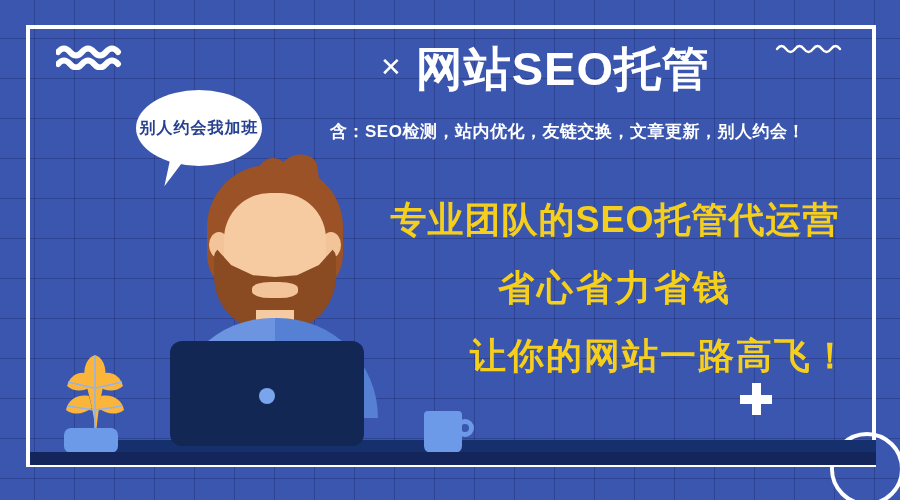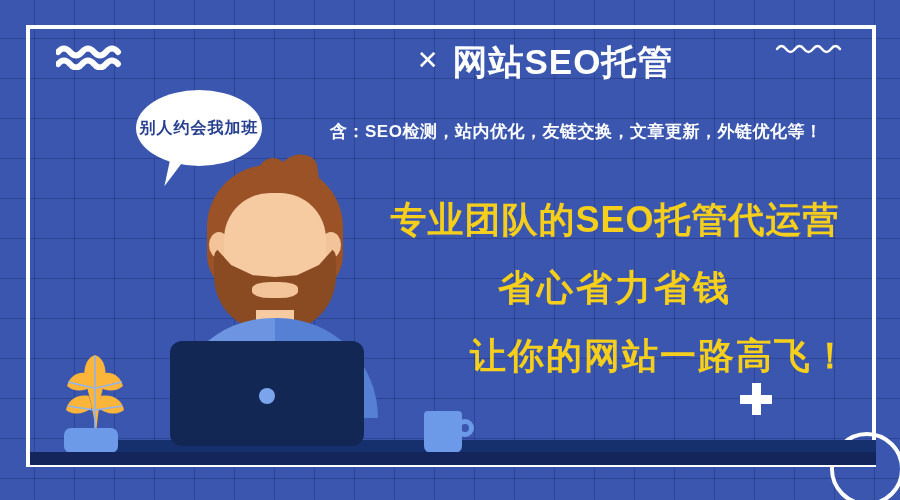"网站SEO托管" #main-title { font-size: 35px -> 47px }
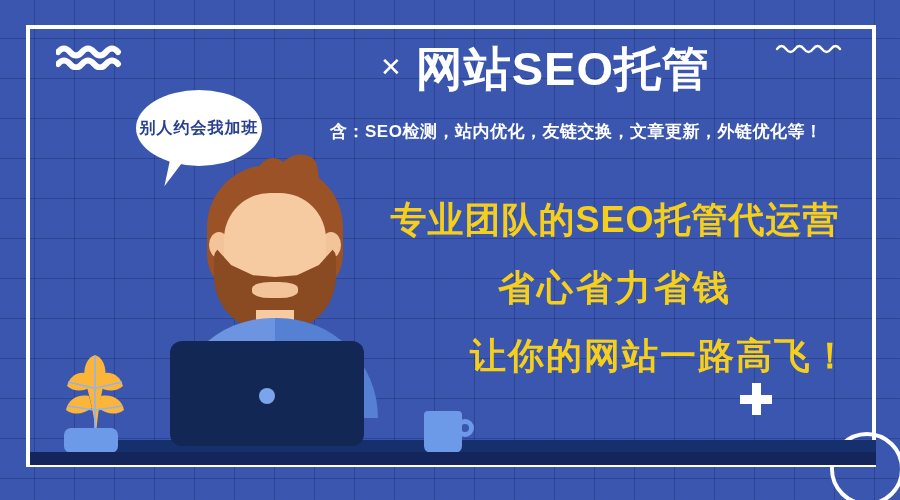"含：SEO检测，站内优化，友链交换，文章更新，外链优化等！" div { text: 外链优化等 -> 别人约会 }
